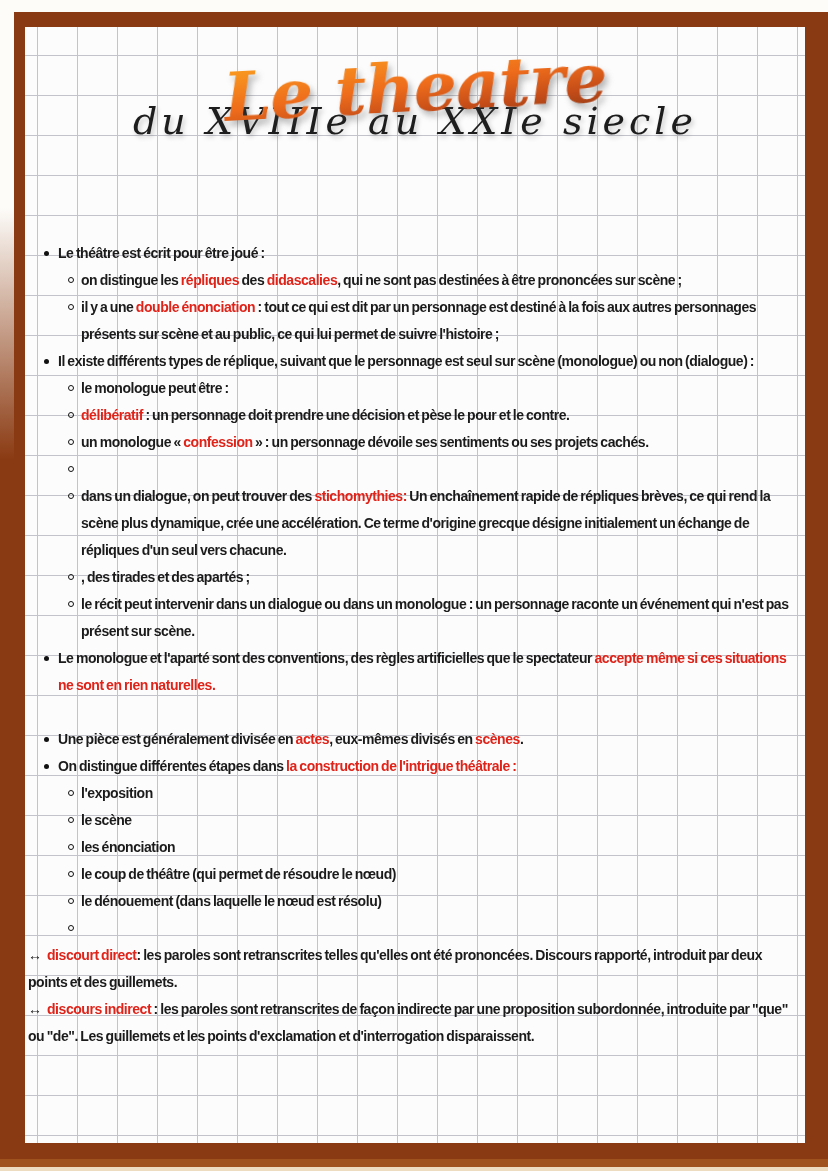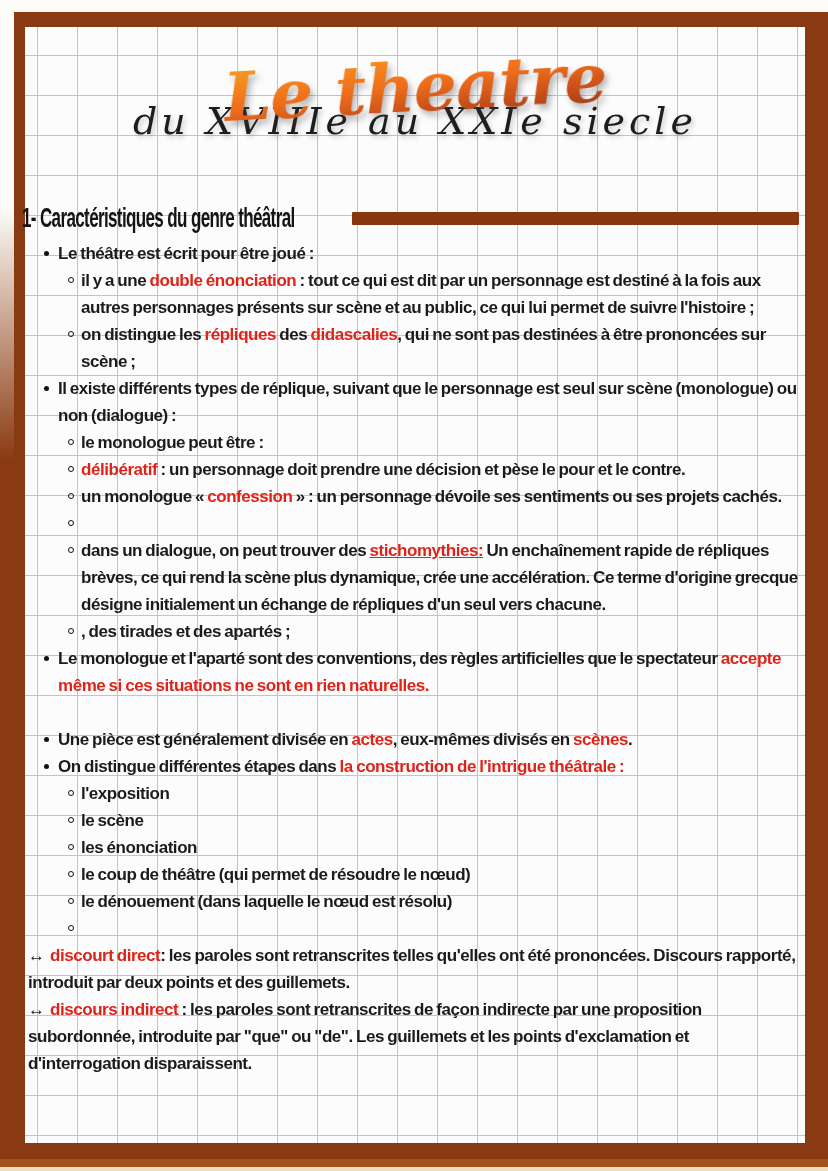"1- Caractéristiques du genre théâtral" div.heading-row { html: <div> <span>1- Caractéristiques du genre théâtral</span> <div></div> </div> -> none }
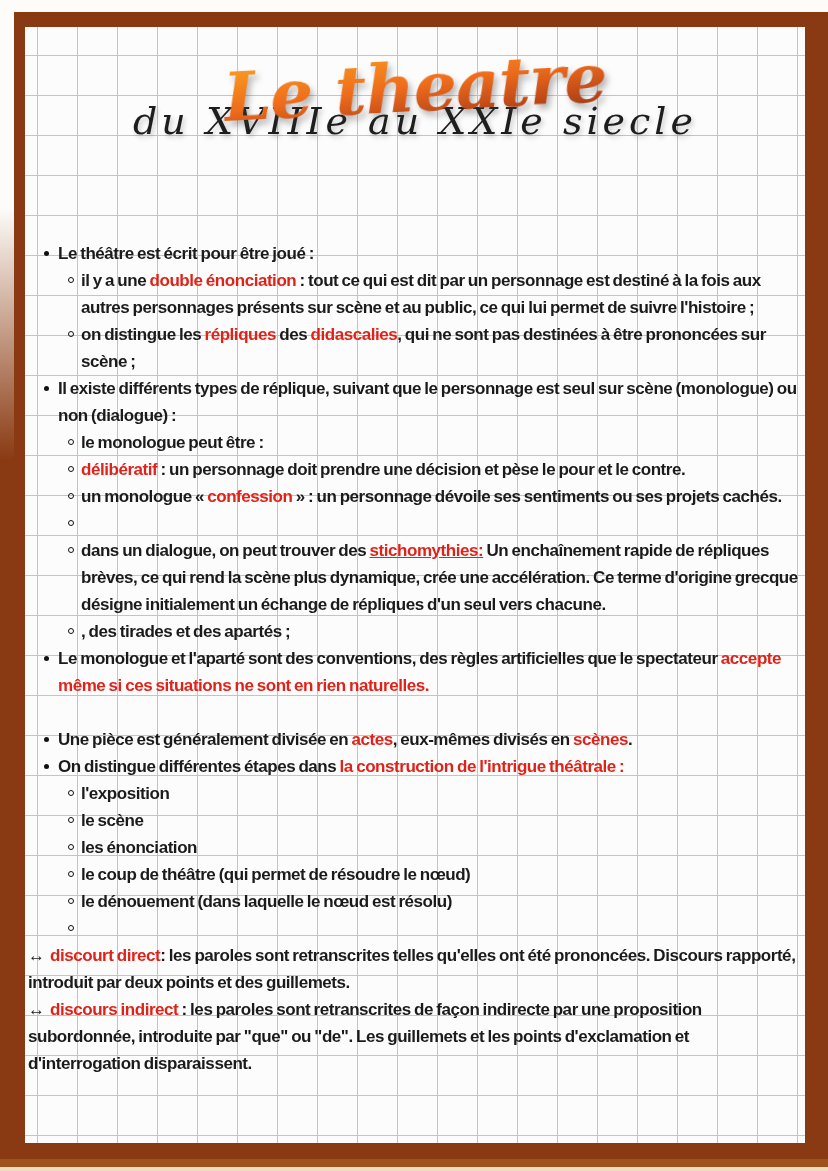"Le théâtre est écrit pour" .notes { font-size: 17px -> 14px }
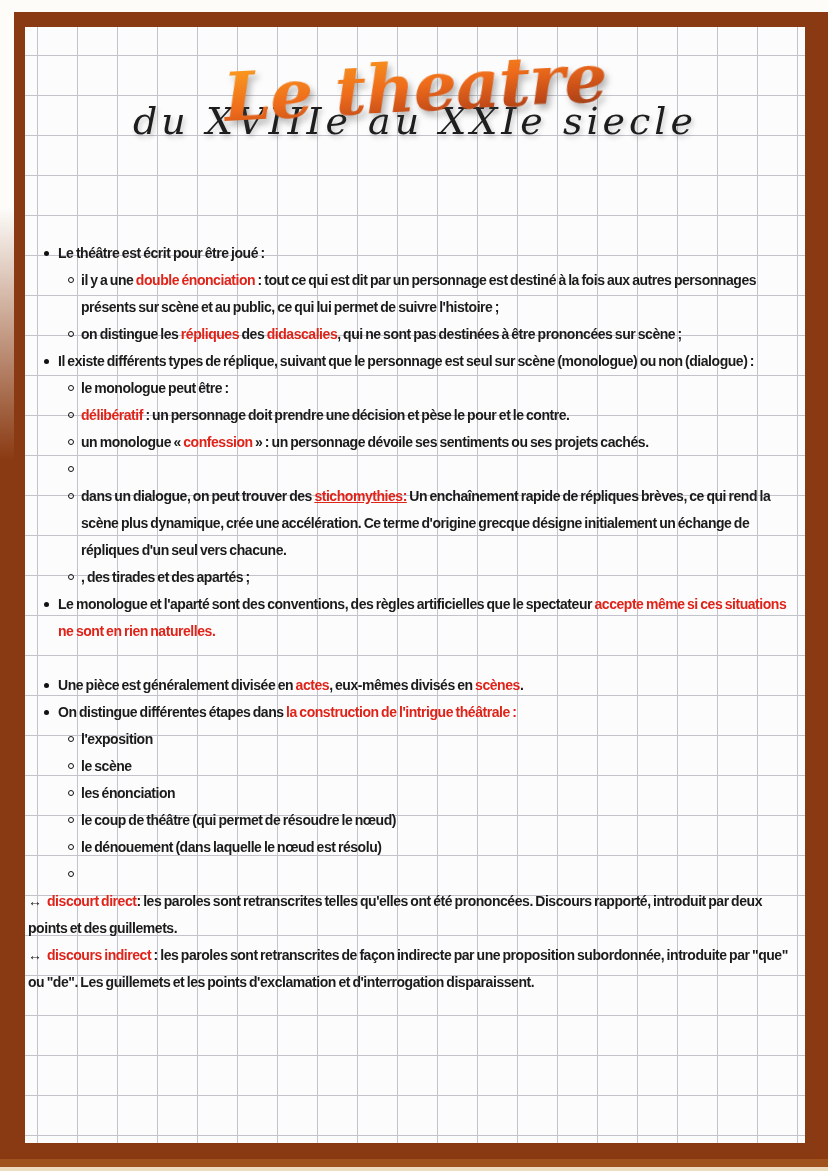"il y a une double" div.item { order: before "on distingue les répliques des" -> after "on distingue les répliques des" }
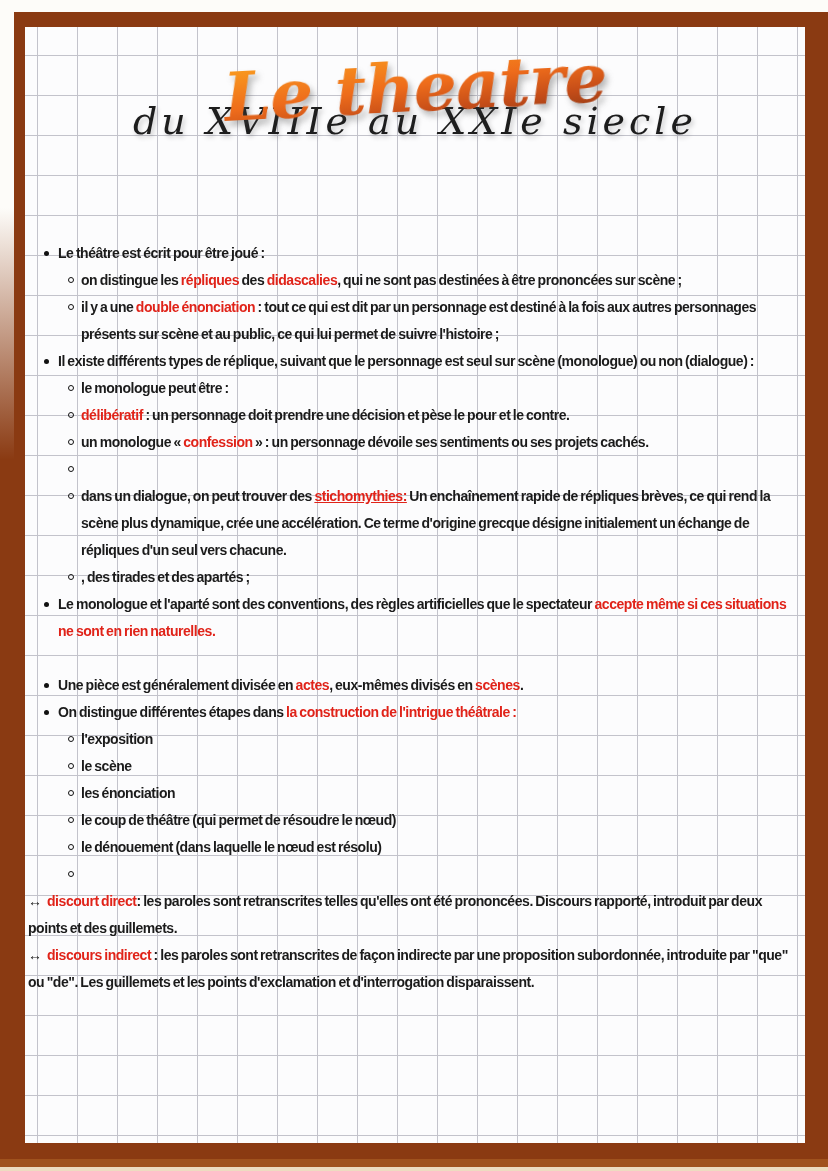"stichomythies:" .u { text-decoration: underline -> none }
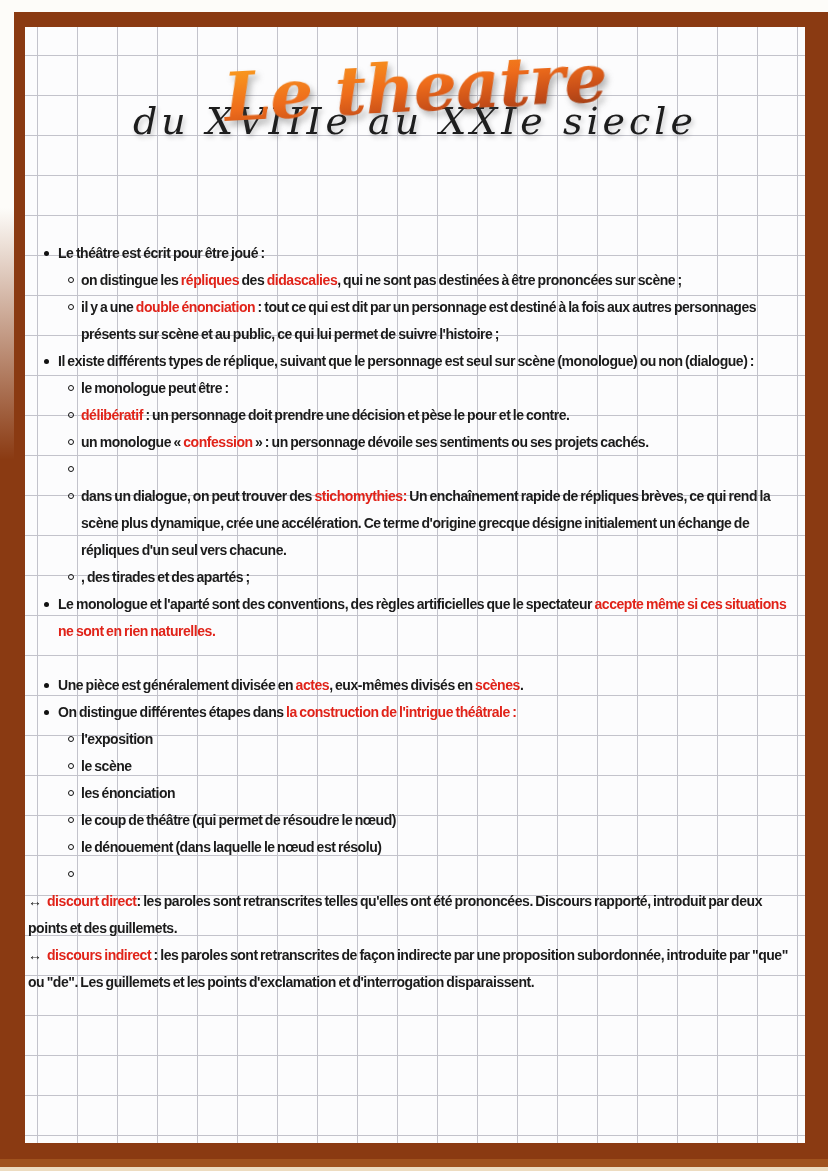"le récit peut intervenir dans" div.item { html: none -> <div><span></span><span>le récit peut intervenir dans un dialogue ou dans un monologue : un personnage raconte un événement qui n'est pas présent sur scène.</span></div> }
